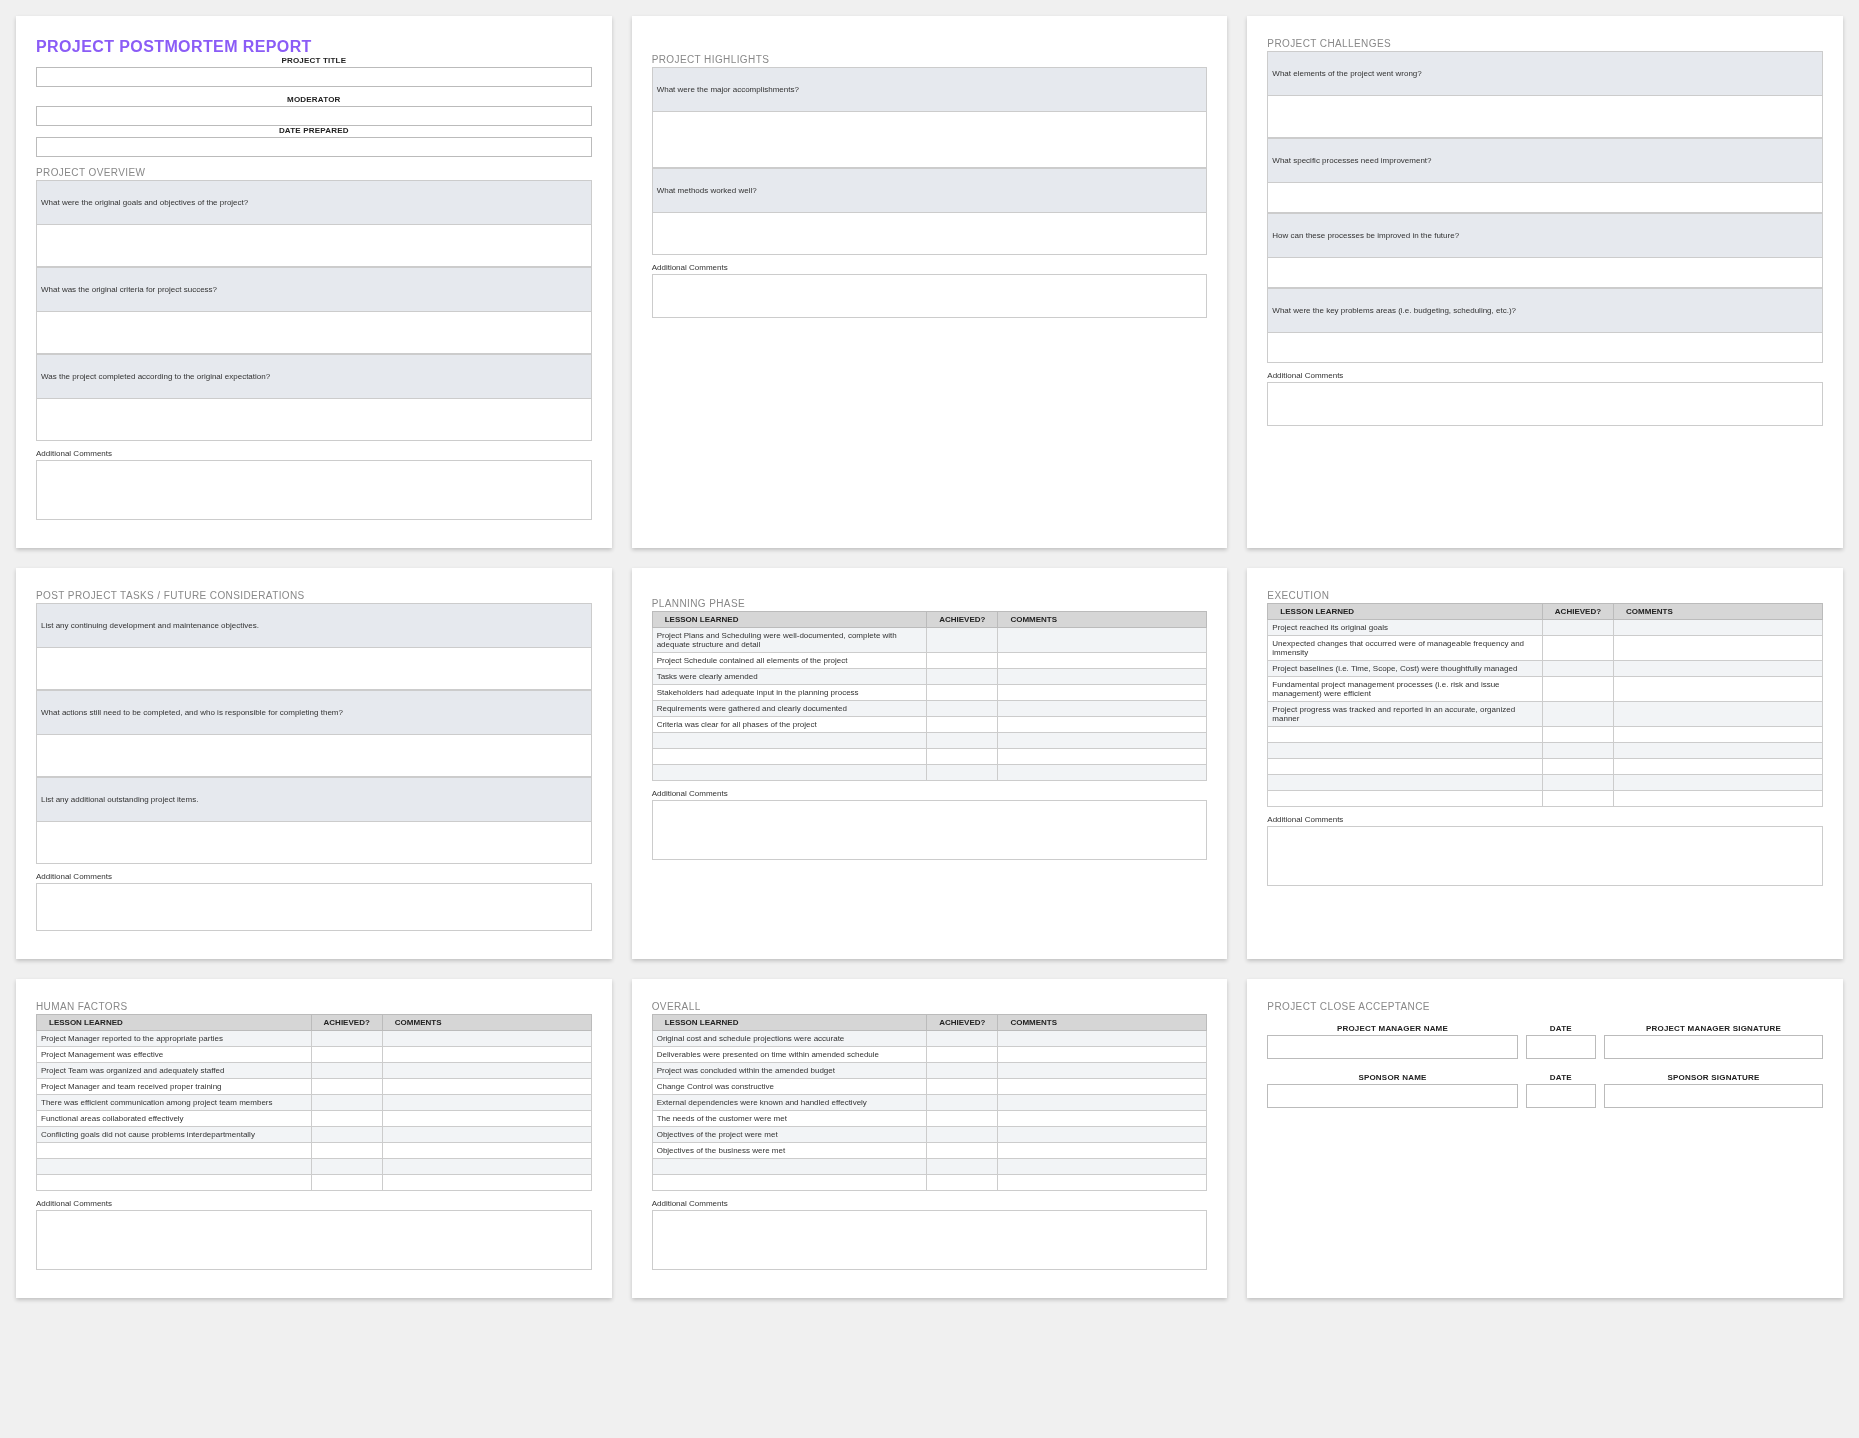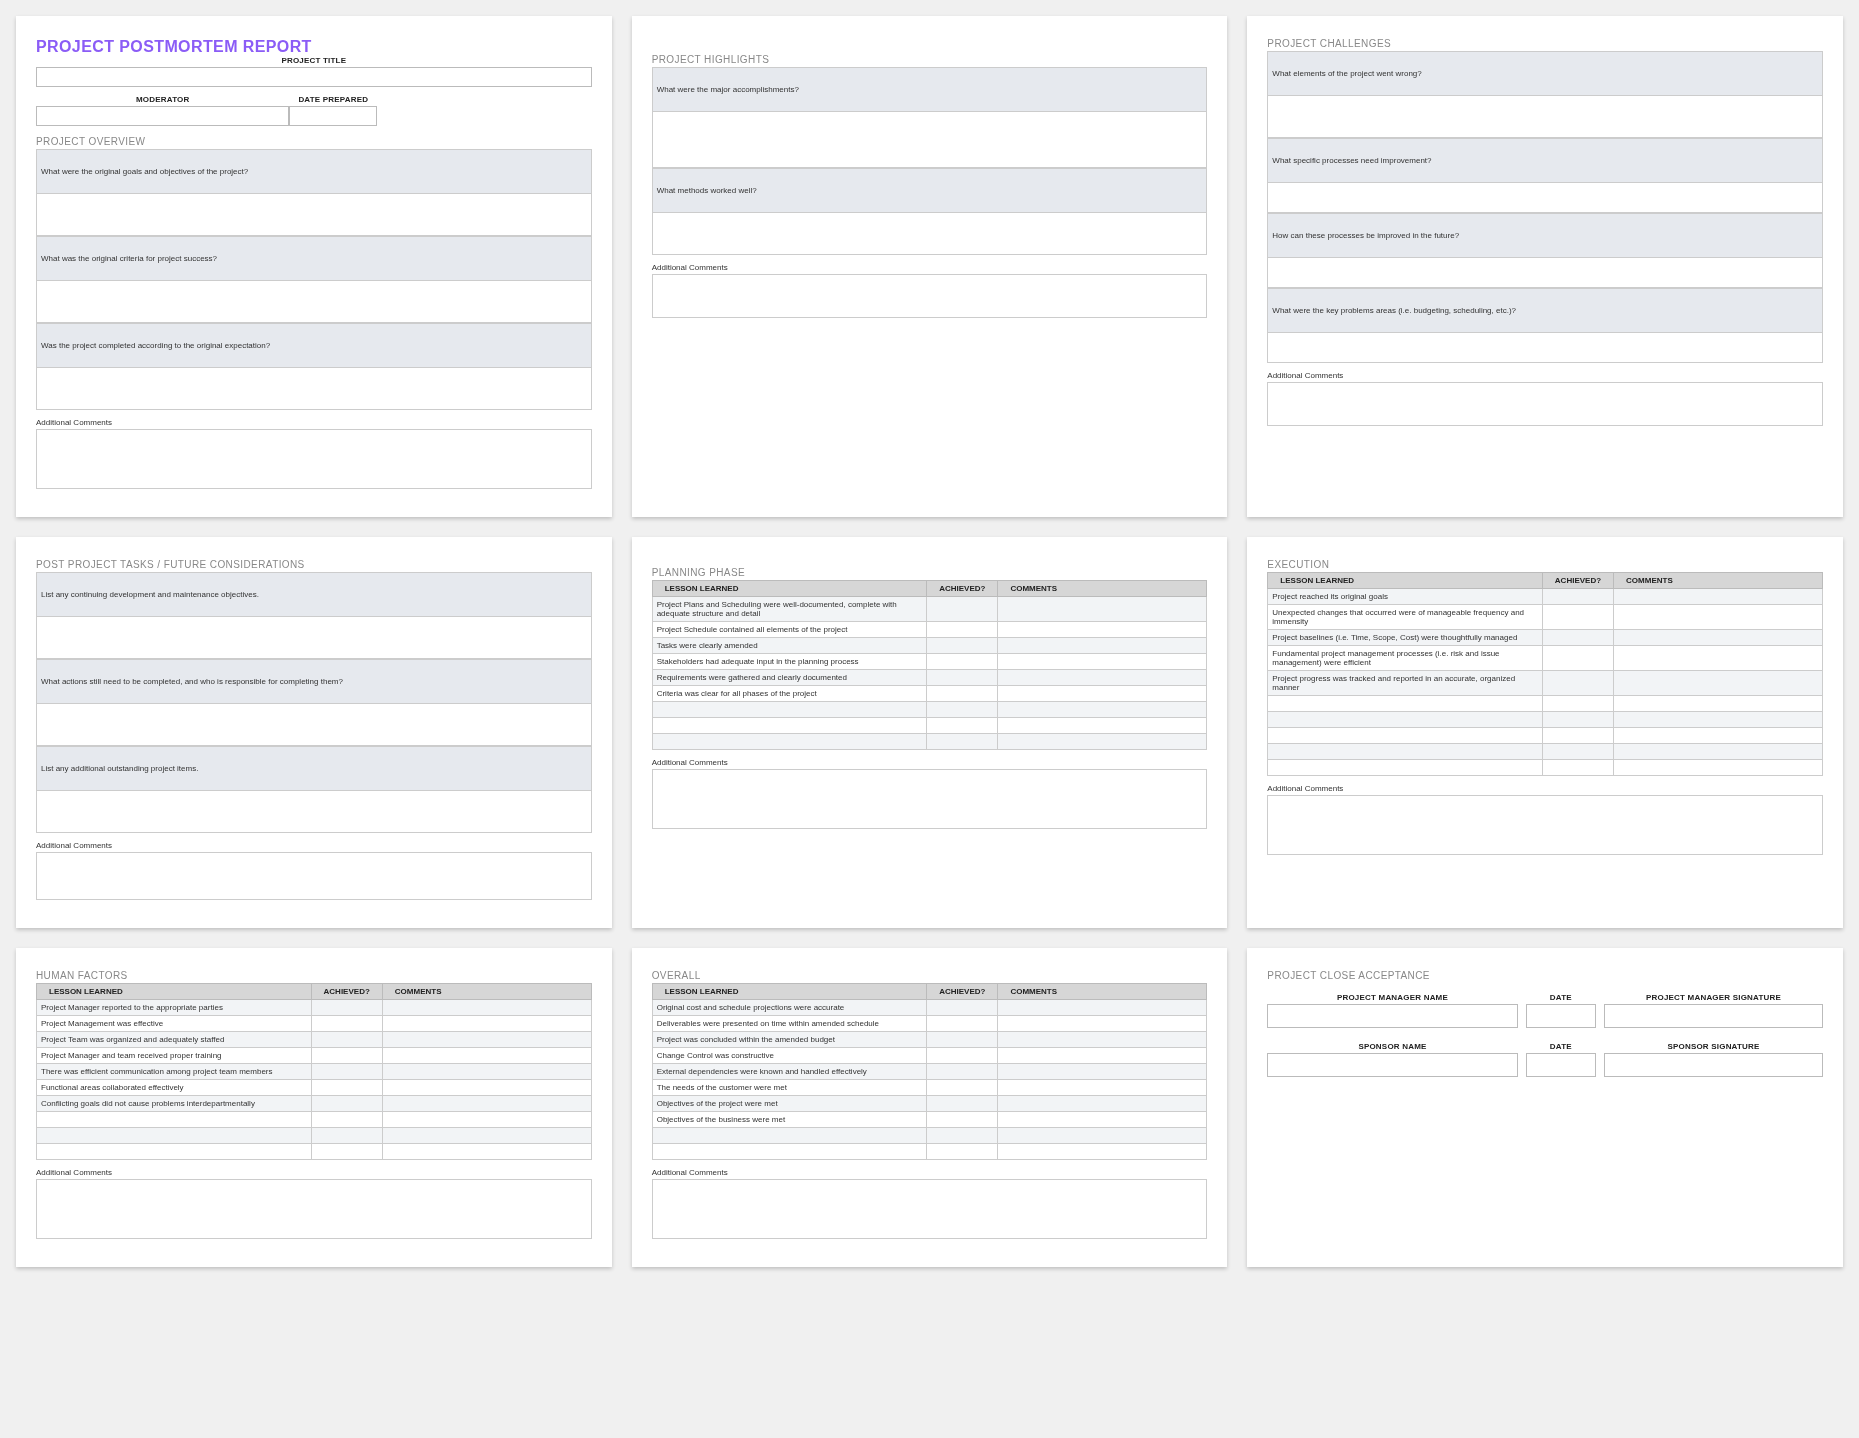"MODERATOR" .text-input-row { flex-direction: none -> column }
